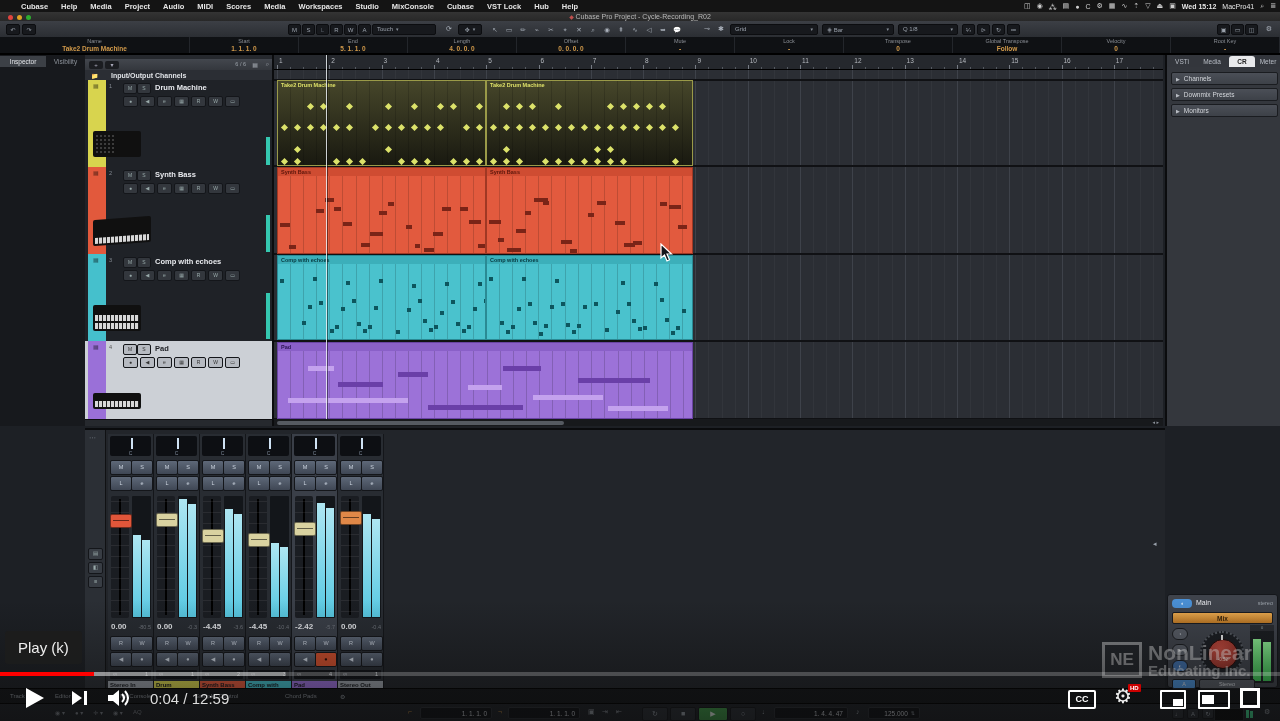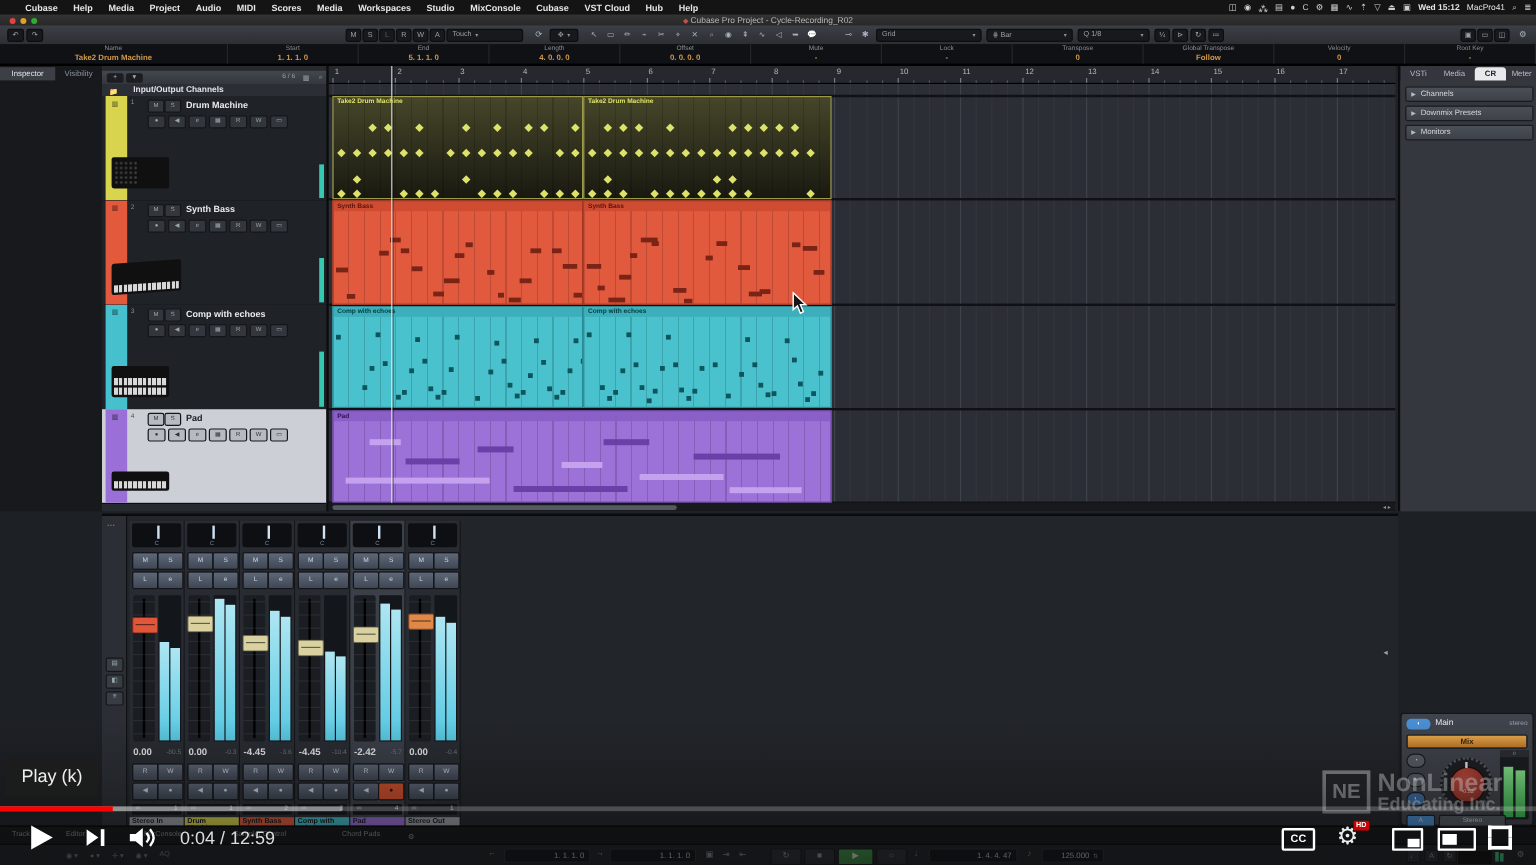"VST Cloud" span.mitem { text: Cloud -> Lock }
